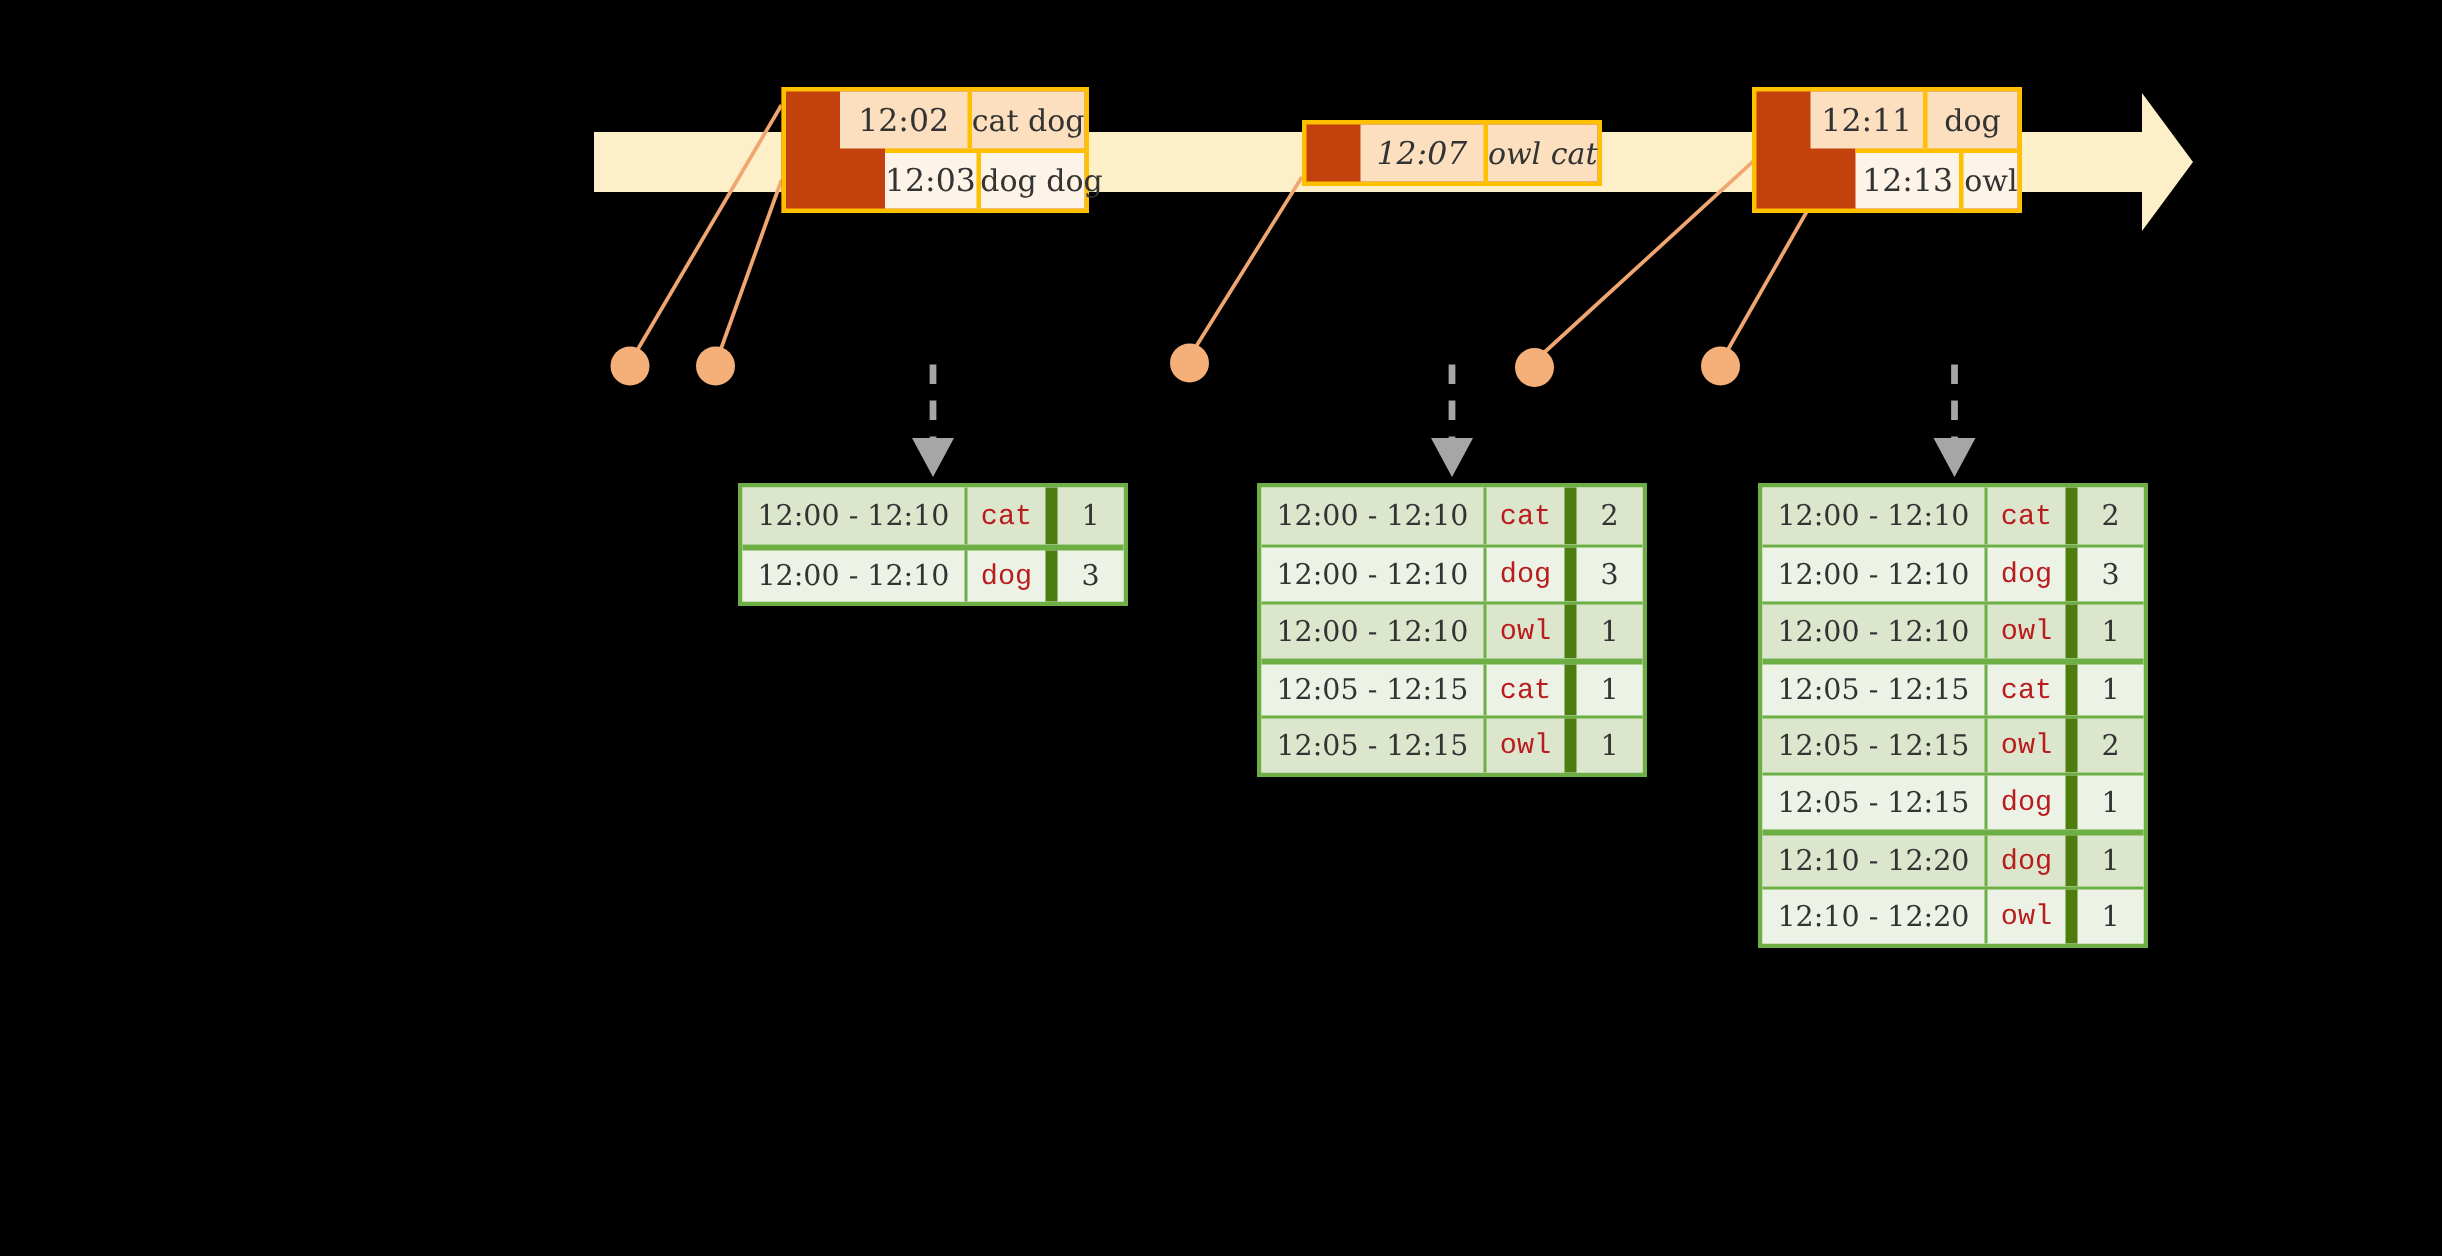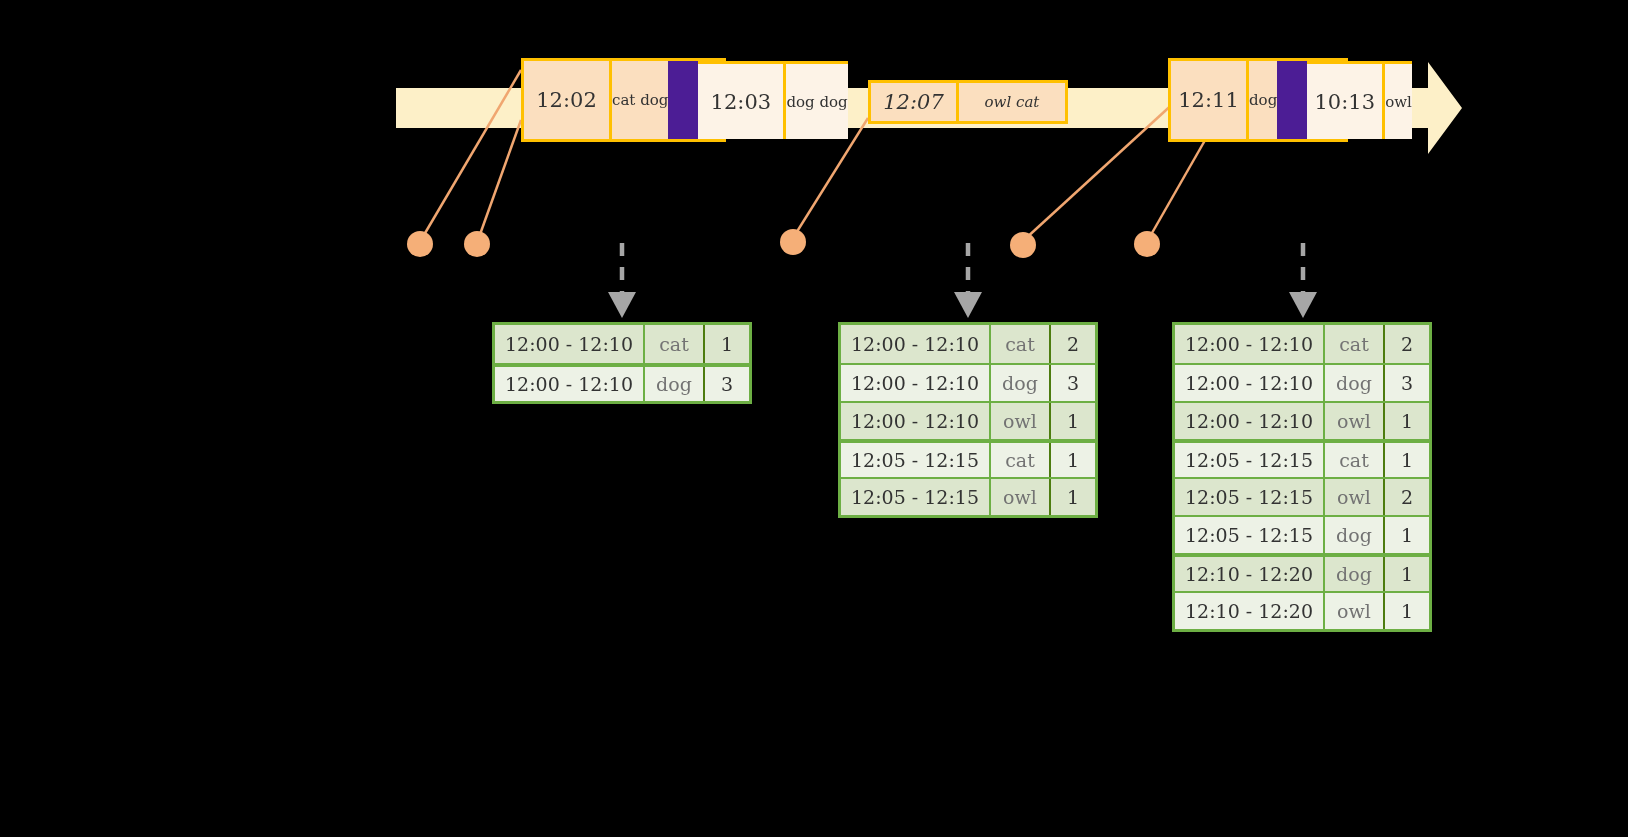"12:02" .event-box { background: #4c1d95 -> #c2410c; flex-direction: row -> column; padding-left: none -> 36px }
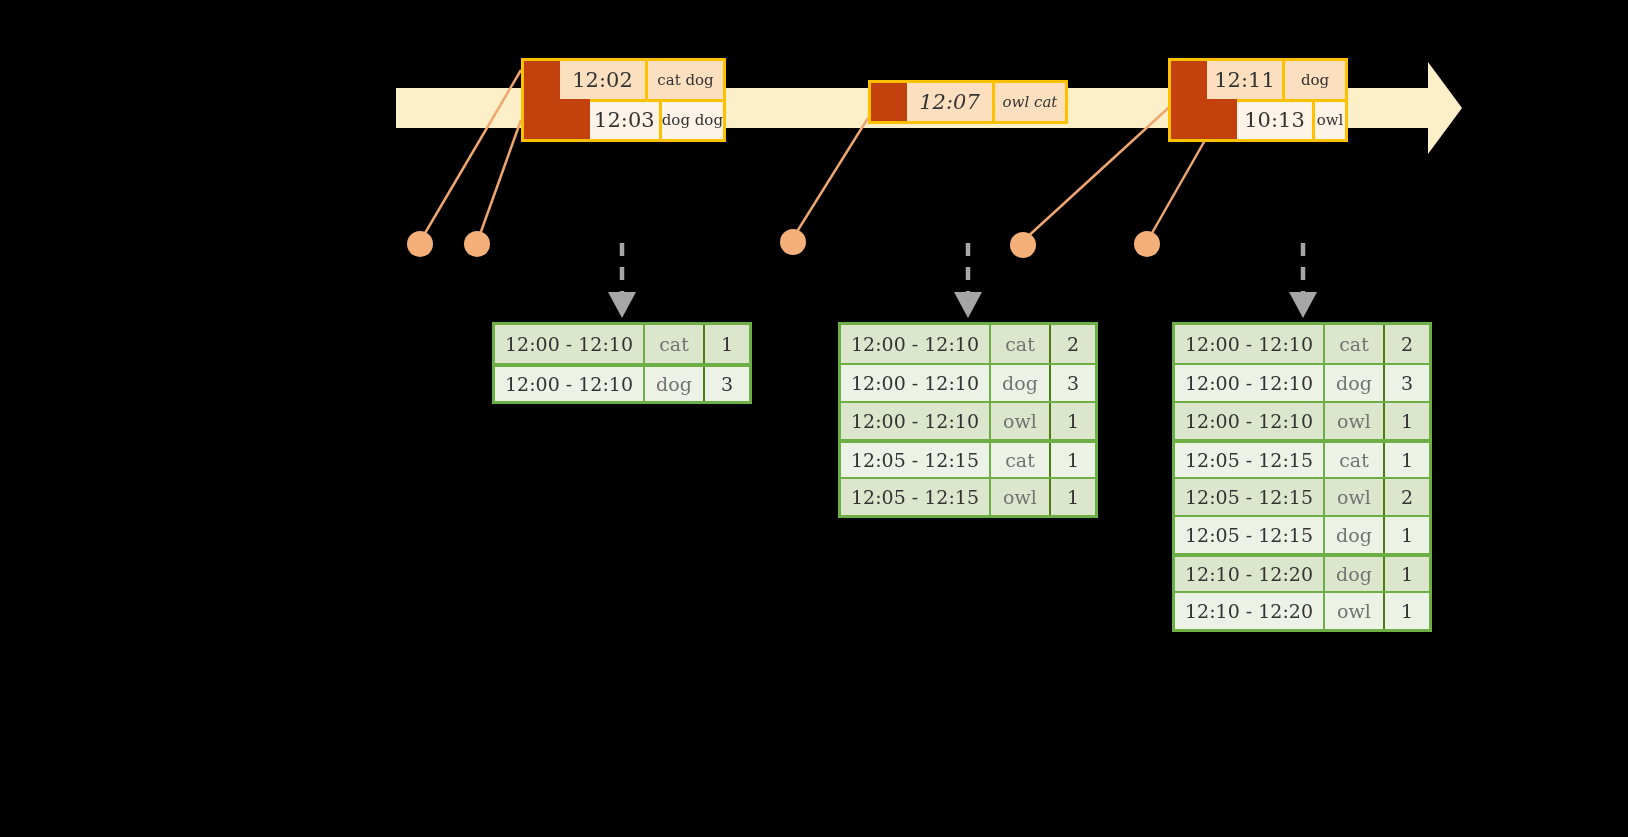"cat dog" .ev-words { font-size: 15px -> 20px }
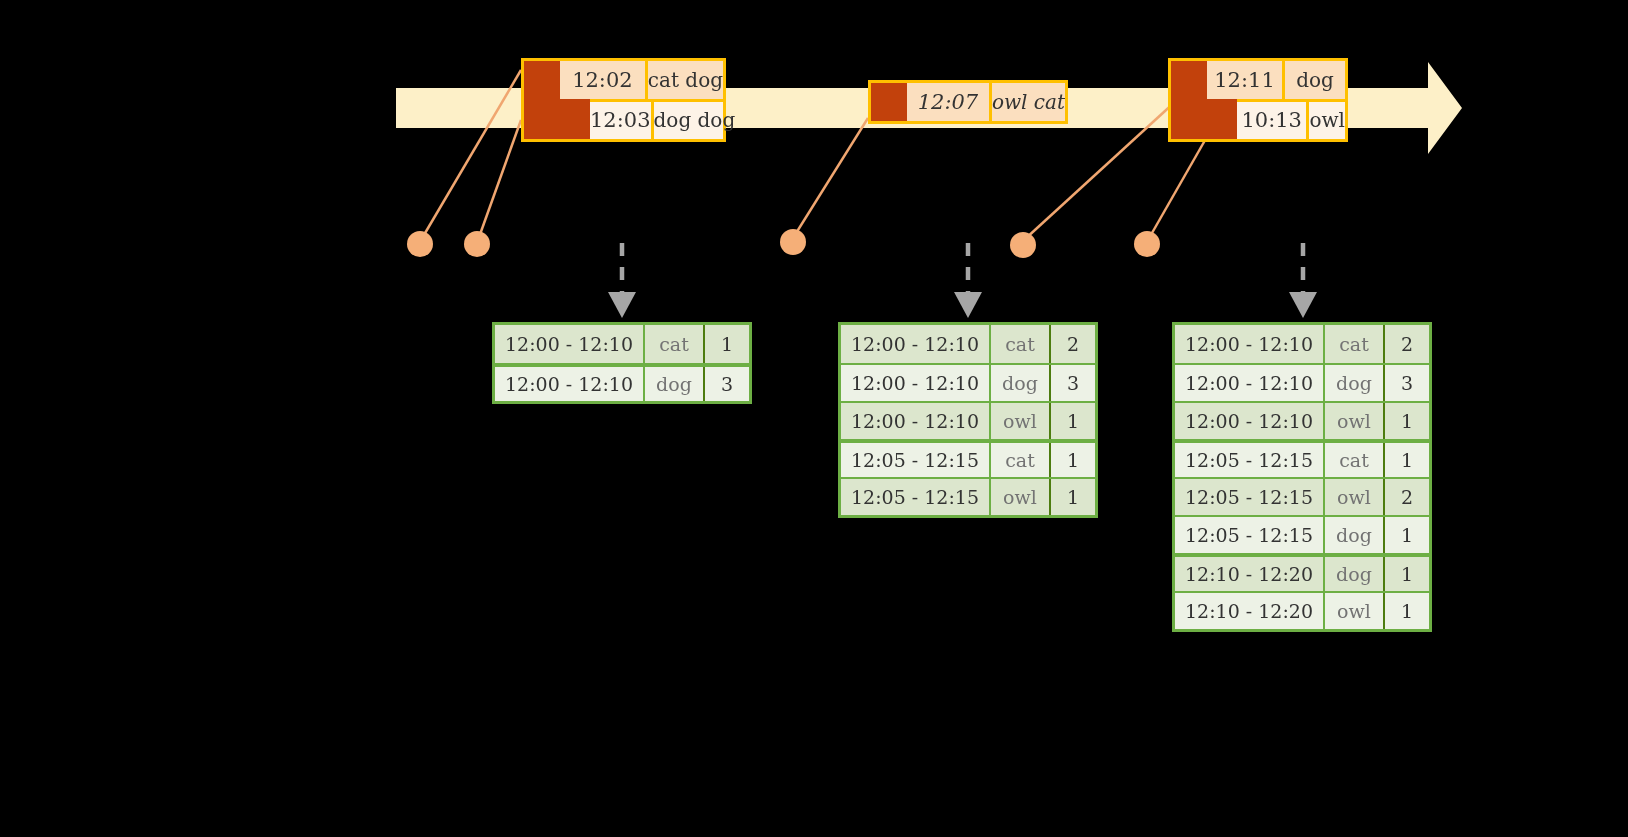"10:13" div.ev-time { text: 10:13 -> 12:13 }
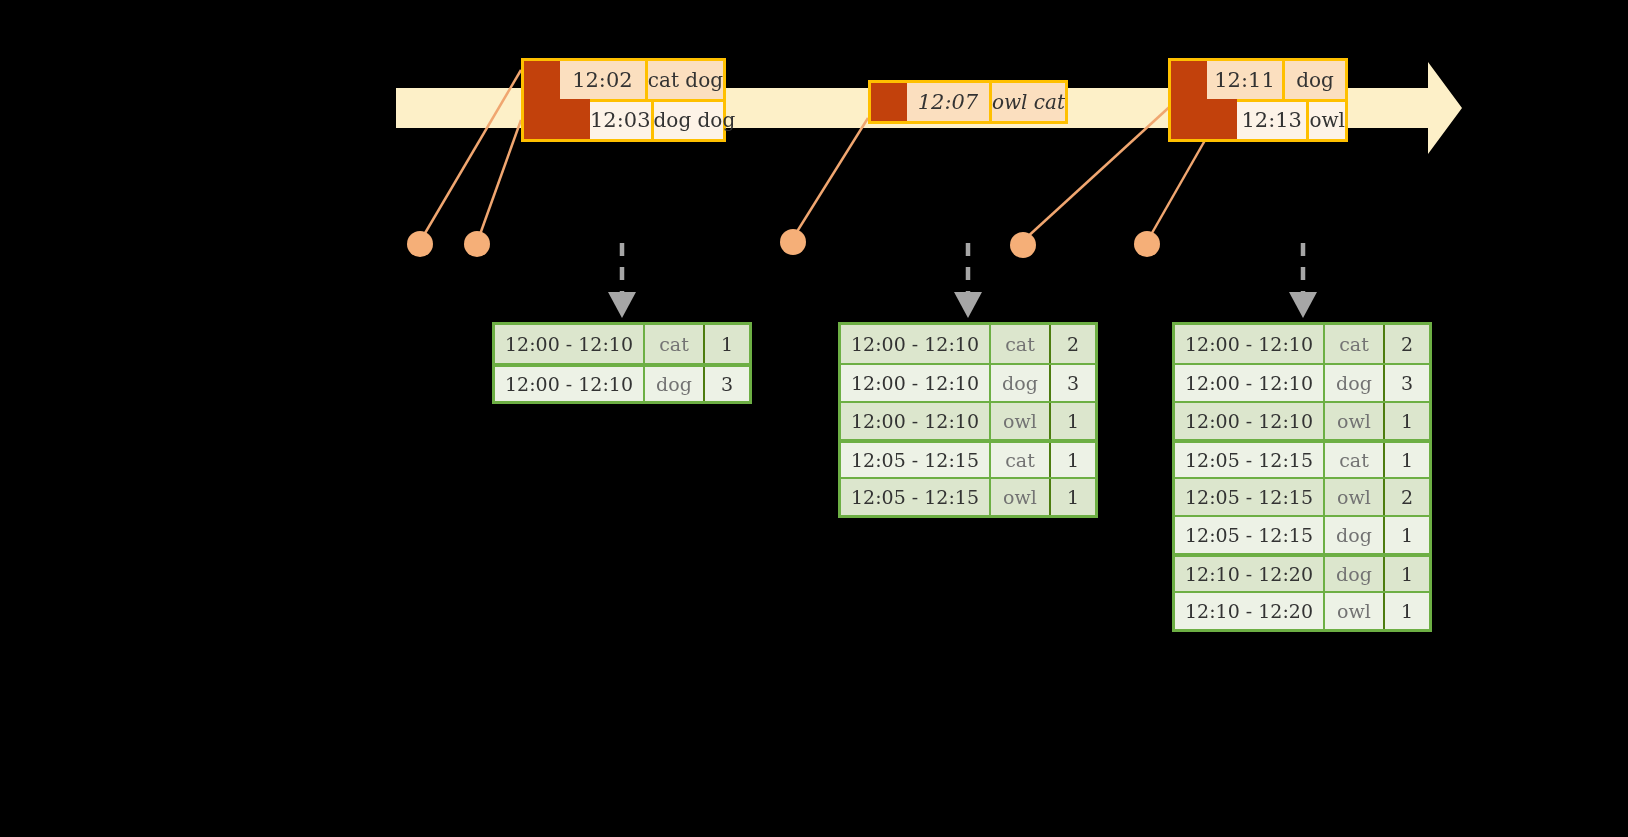"cat" .res-word { border-right: 2px solid #4d7c0f -> 8px solid #4d7c0f; color: #737373 -> #b91c1c; font-family: none -> Liberation Mono, monospace }
